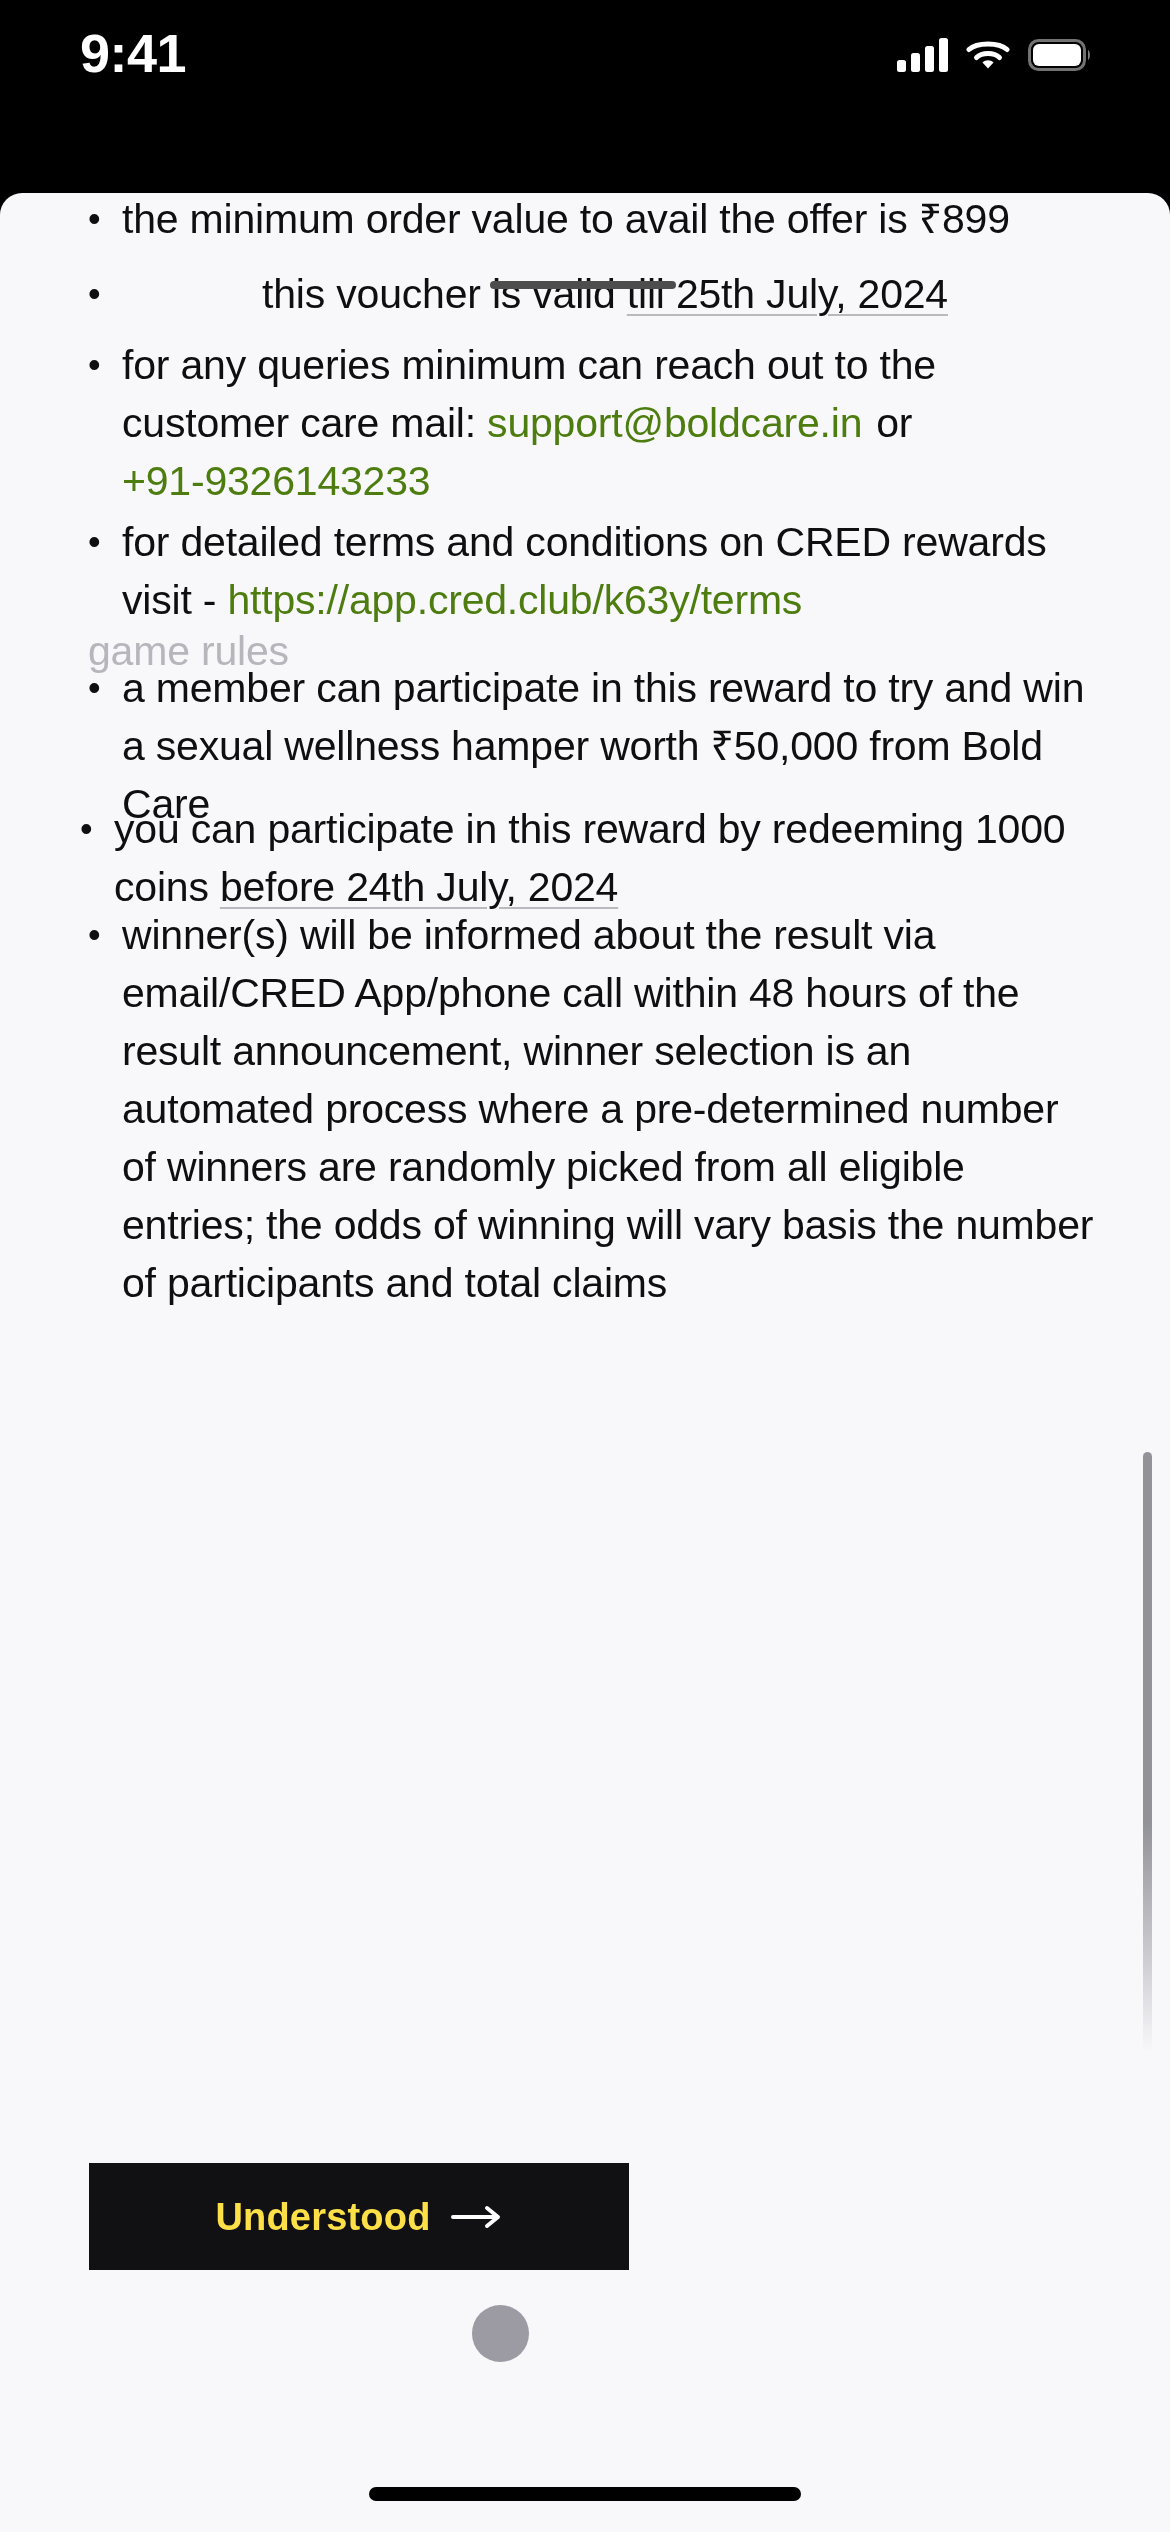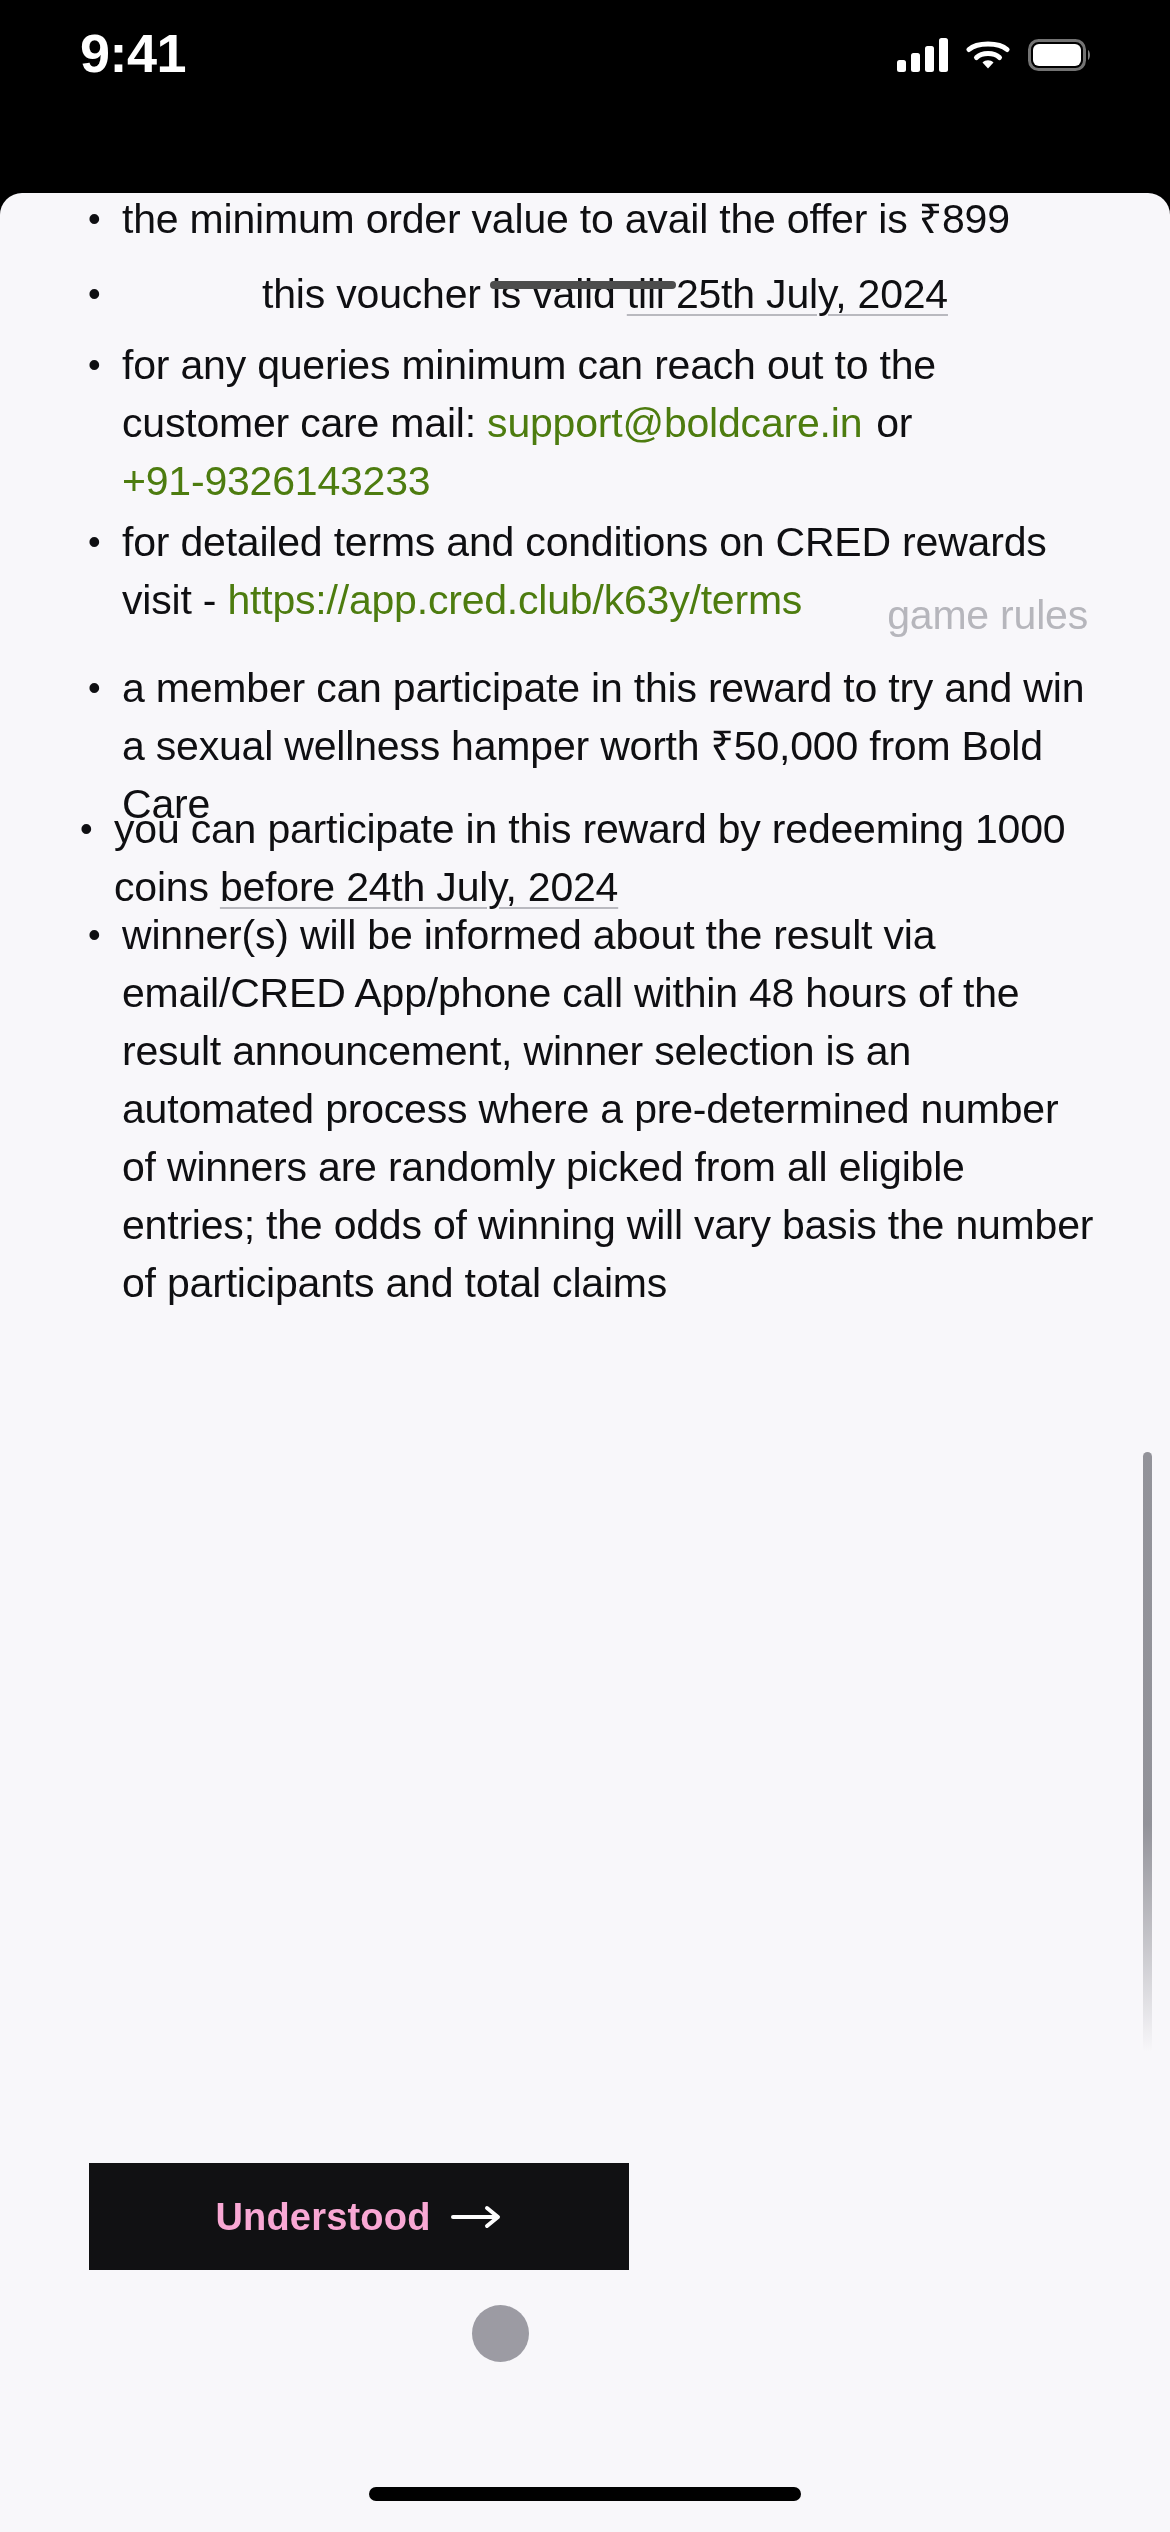"game rules" div { text-align: right -> none; top: 393px -> 429px }
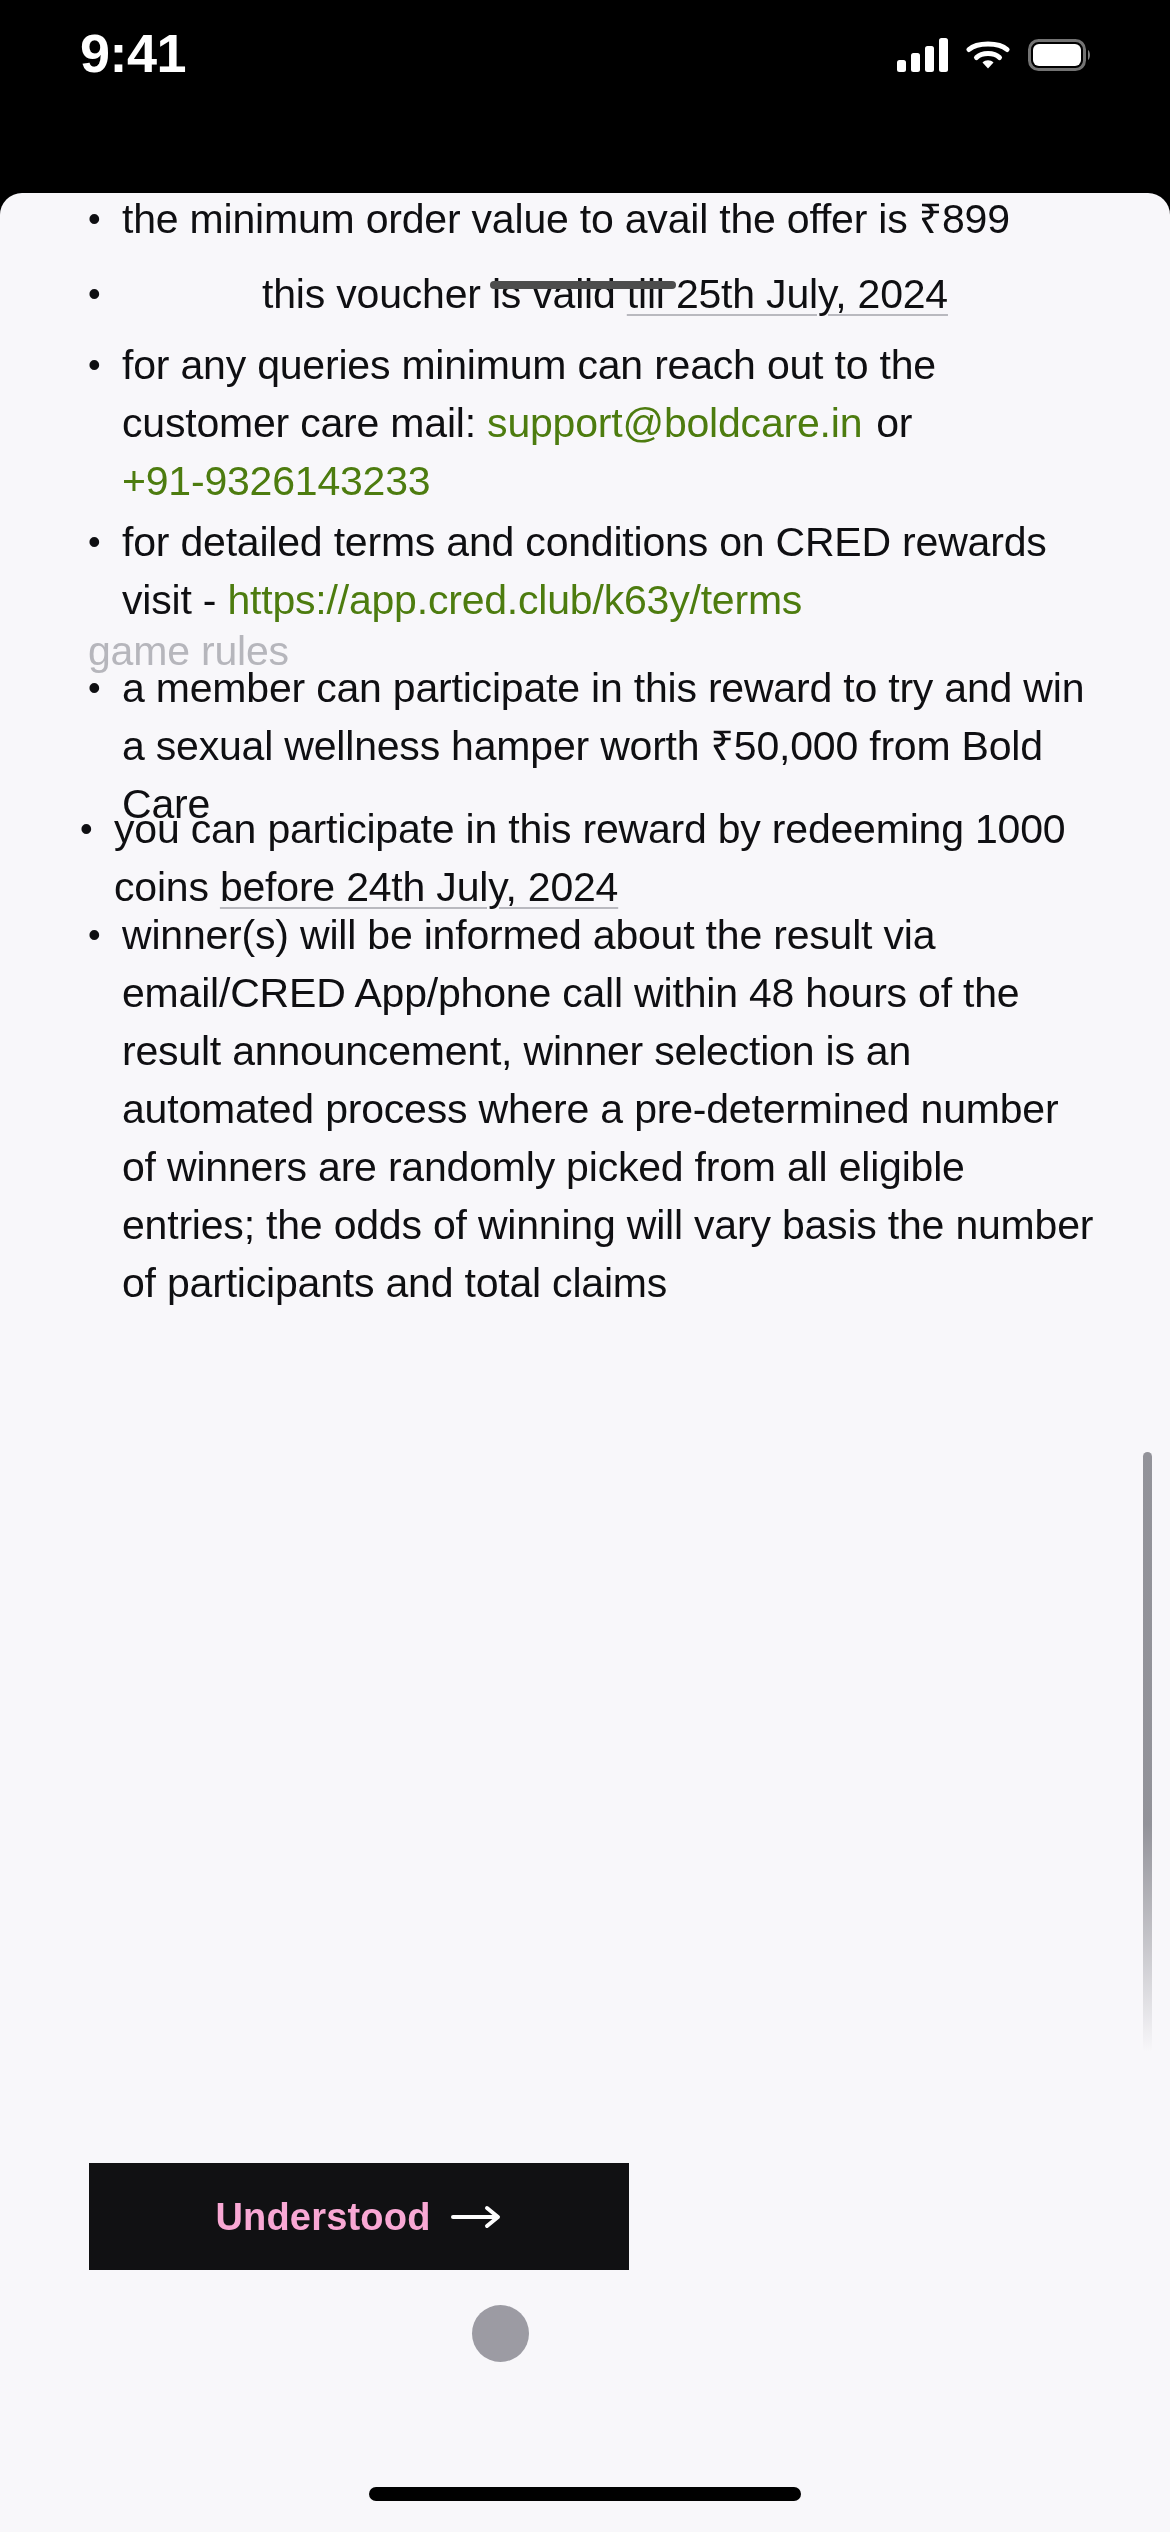"Understood" .cta-label { color: #f9a8d4 -> #fde047 }
